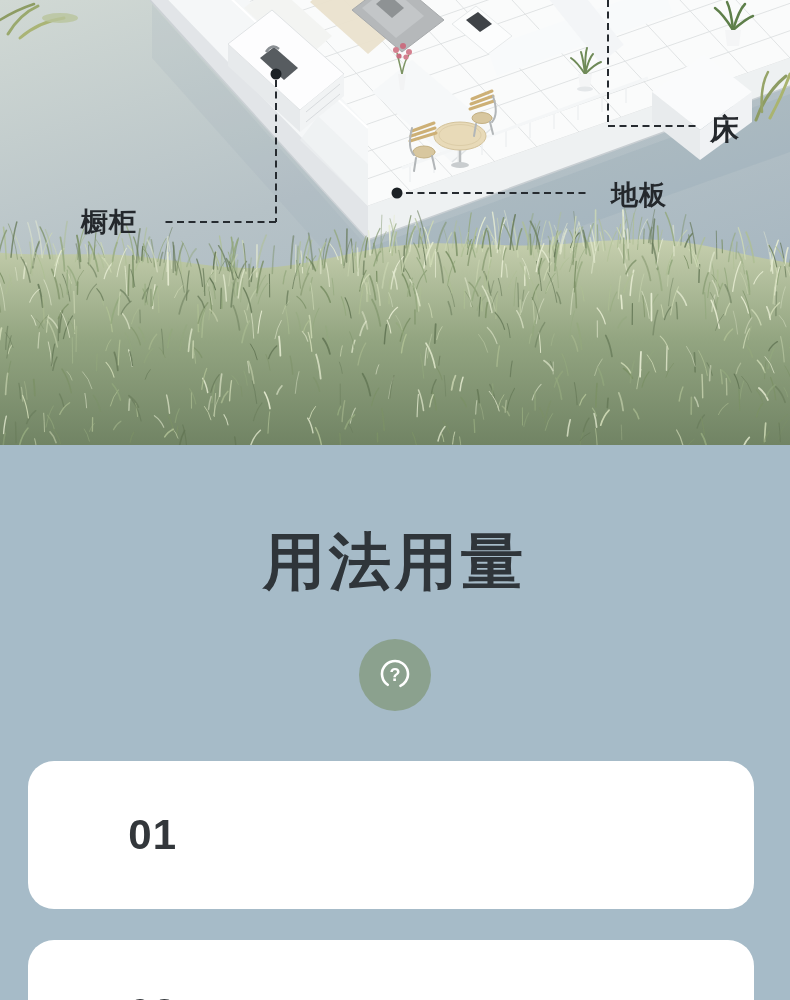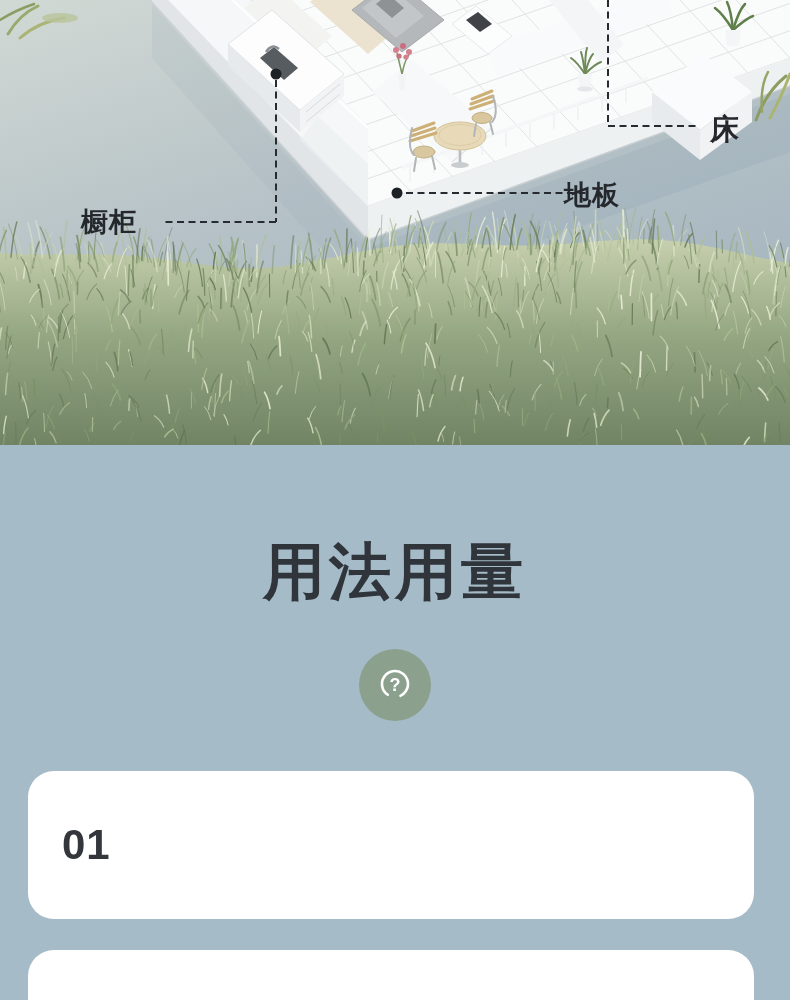"地板" .callout-label.floor { left: 564px -> 611px }
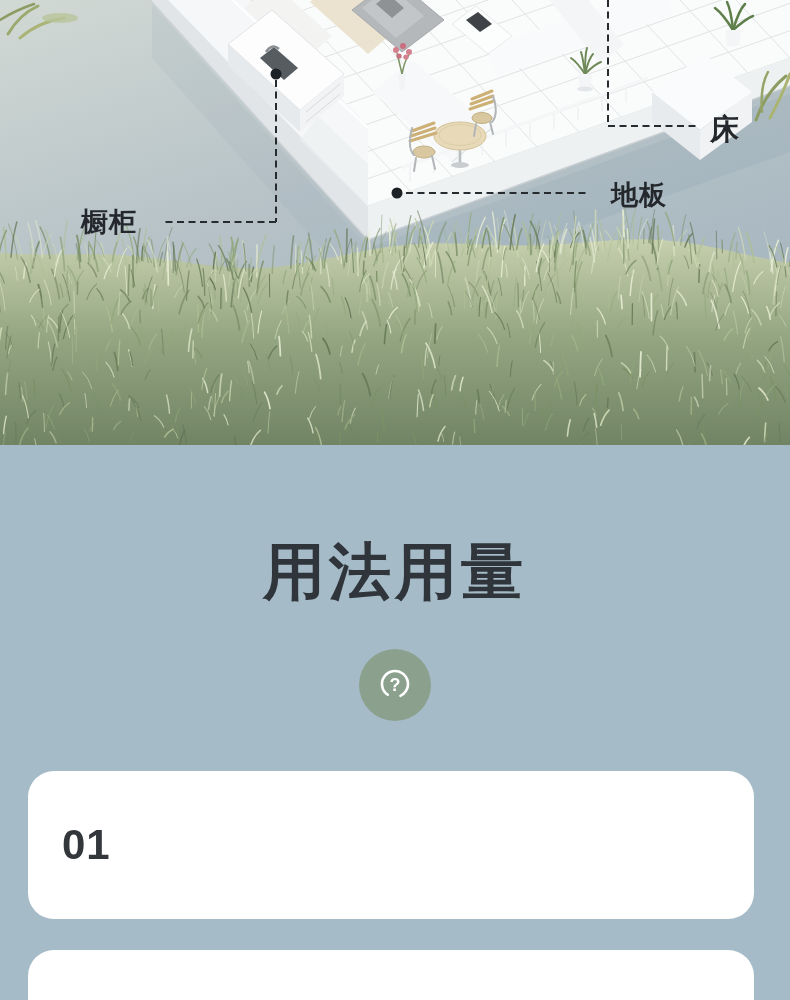"用法用量" .usage-title { margin: 12px -> 2px }
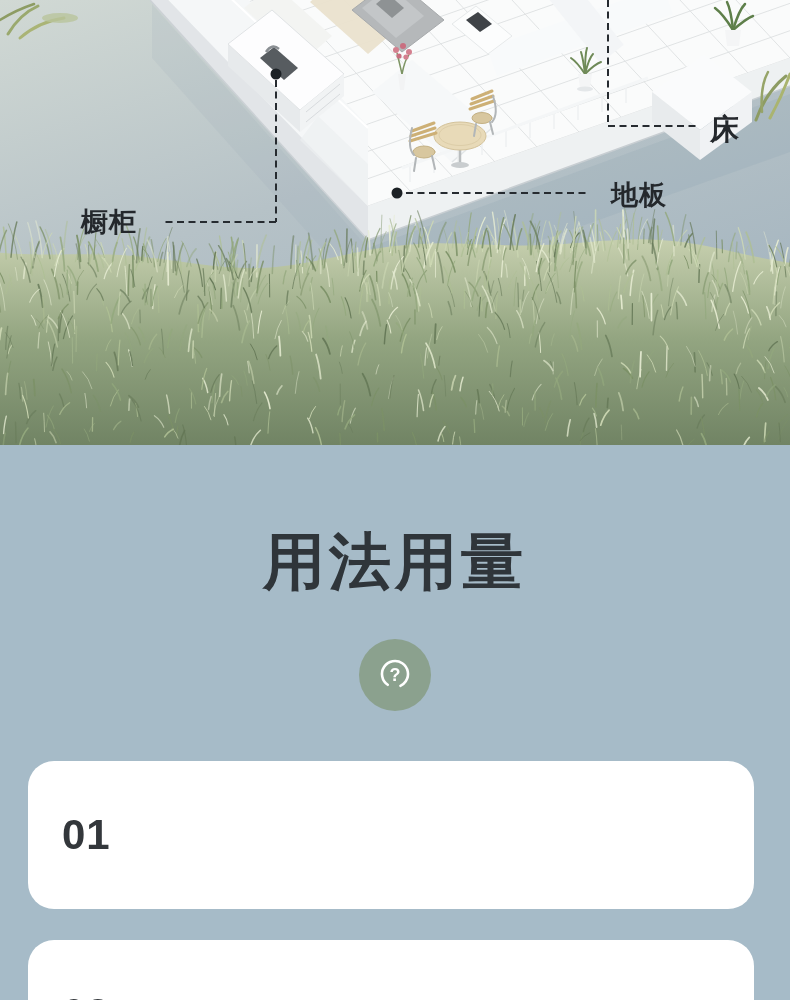"01" .card .num { text-align: none -> right }
